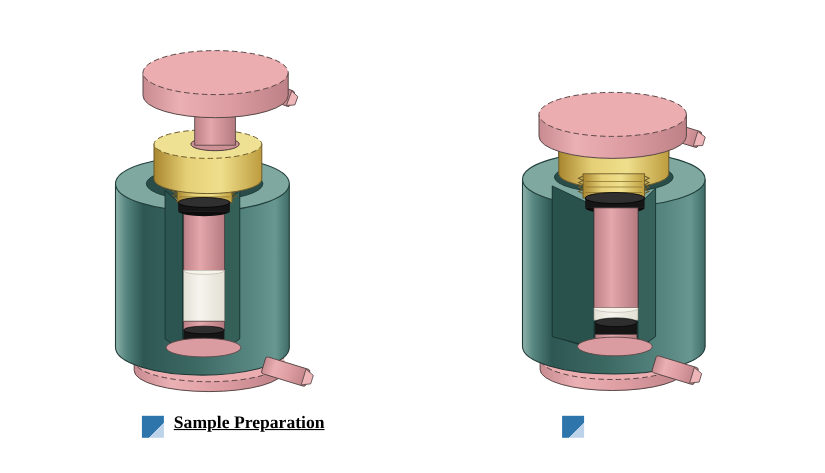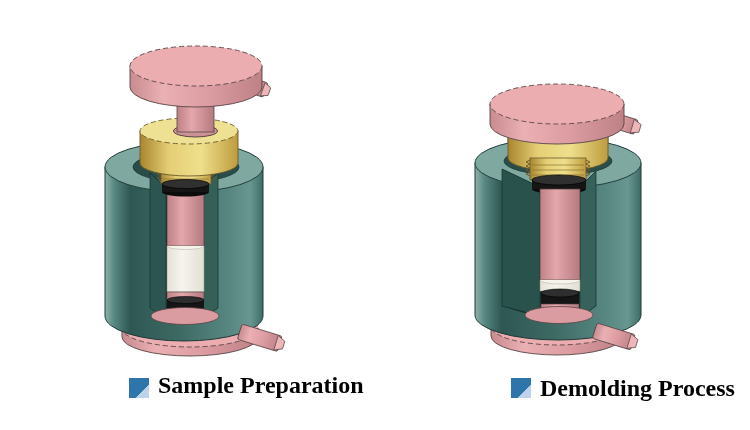"Sample Preparation" .caption { font-size: 24px -> 16px; text-decoration: none -> underline }
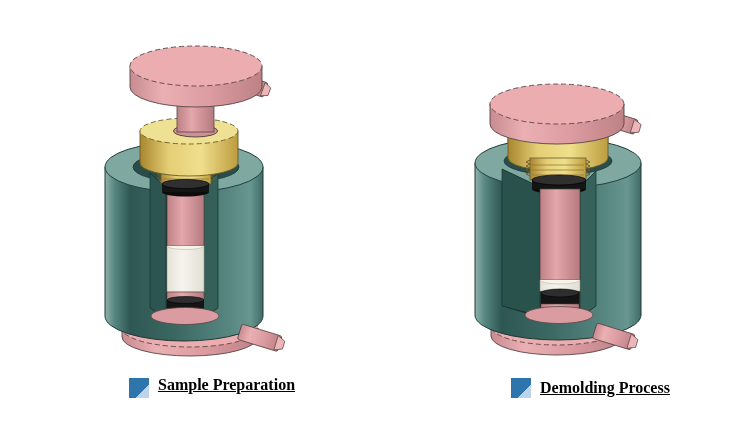"Demolding Process" span.cap-text { html: <span><span>Demolding Process</span></span> -> none }
